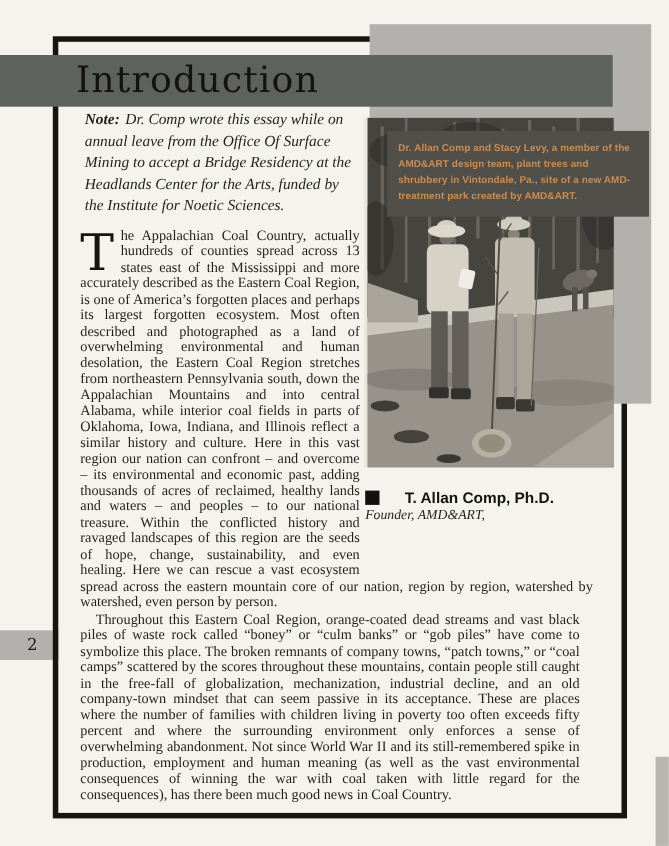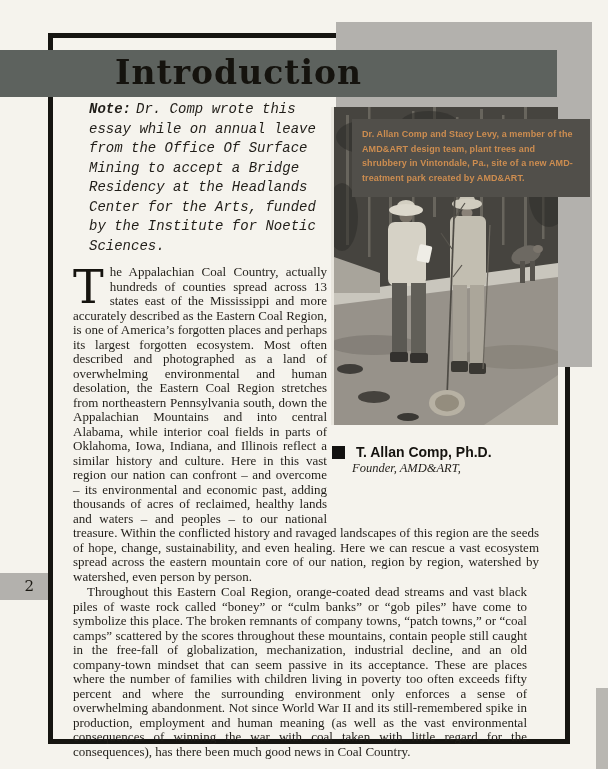"Introduction" .headerbar .title { font-weight: 700 -> 400; margin-left: 46px -> none }
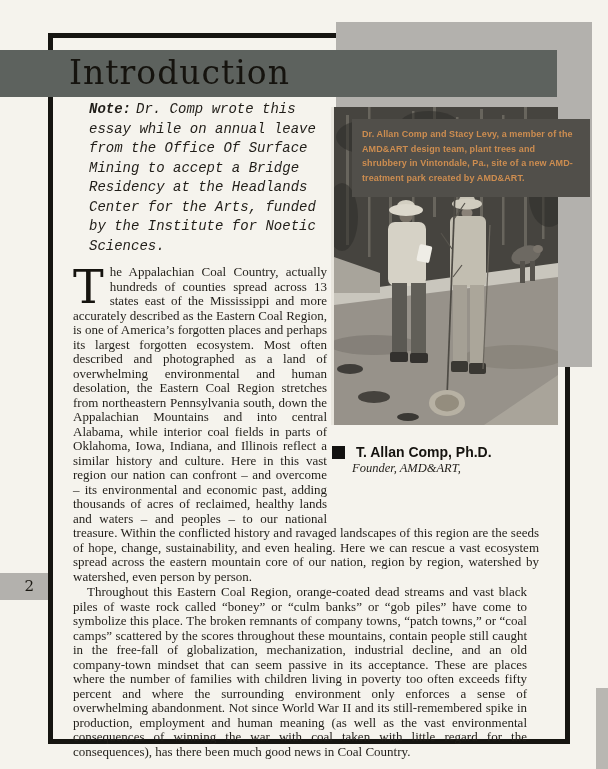"Note: Dr. Comp wrote this" .note { font-family: Liberation Mono, monospace -> none; margin: 0 0 9px 16px -> 0 0 9px 4px }
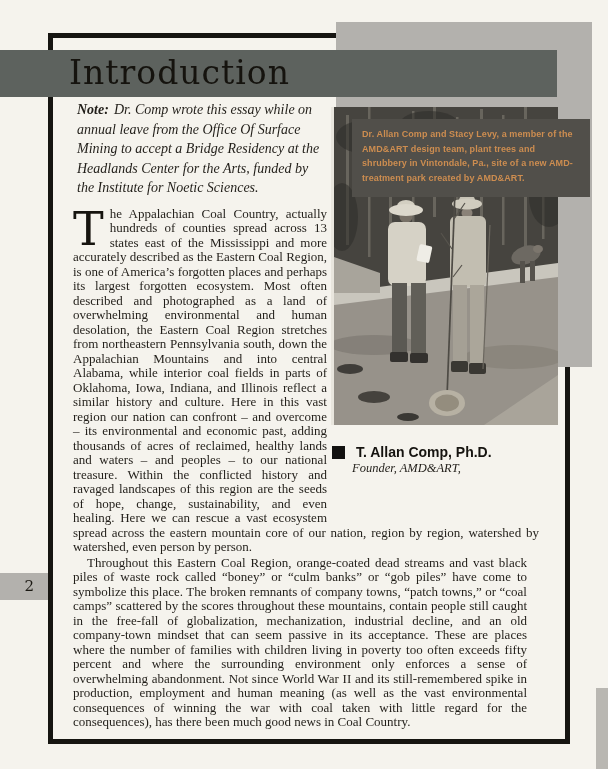"T. Allan Comp, Ph.D." .credit-row { gap: 11px -> 23px }
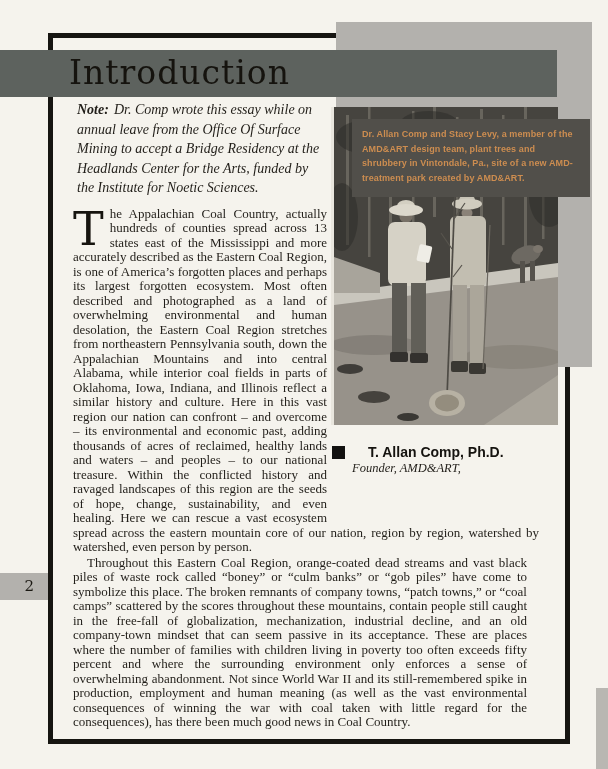"Founder, AMD&ART," .credit-role { margin-left: 20px -> none }
